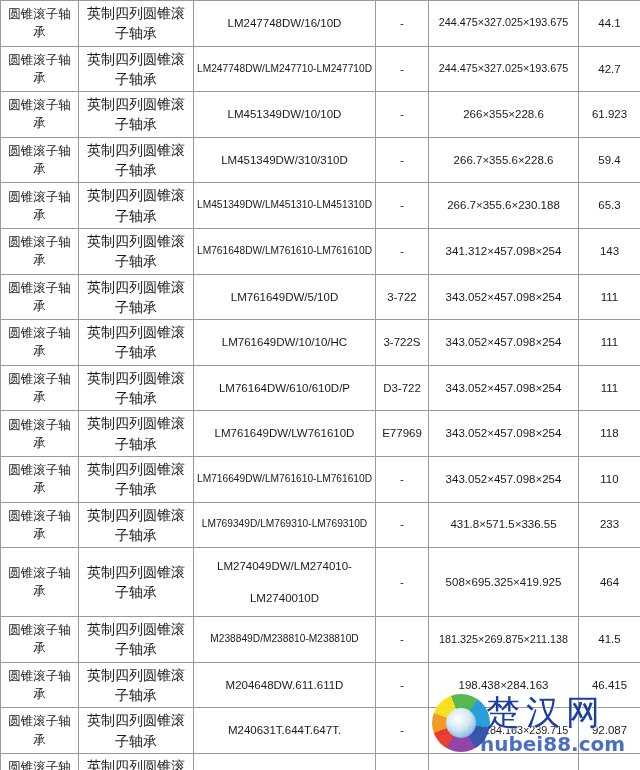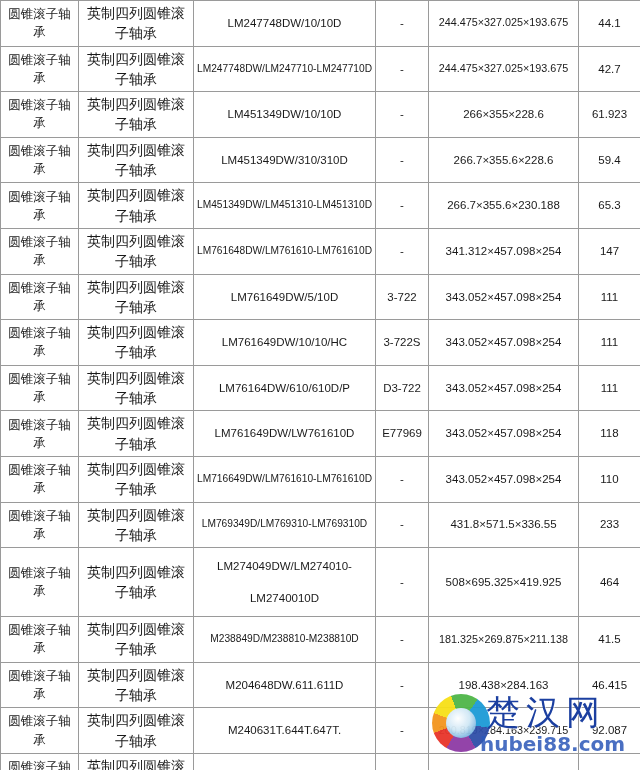"LM247748DW/10/10D" td.model { text: LM247748DW/10/10D -> LM247748DW/16/10D }
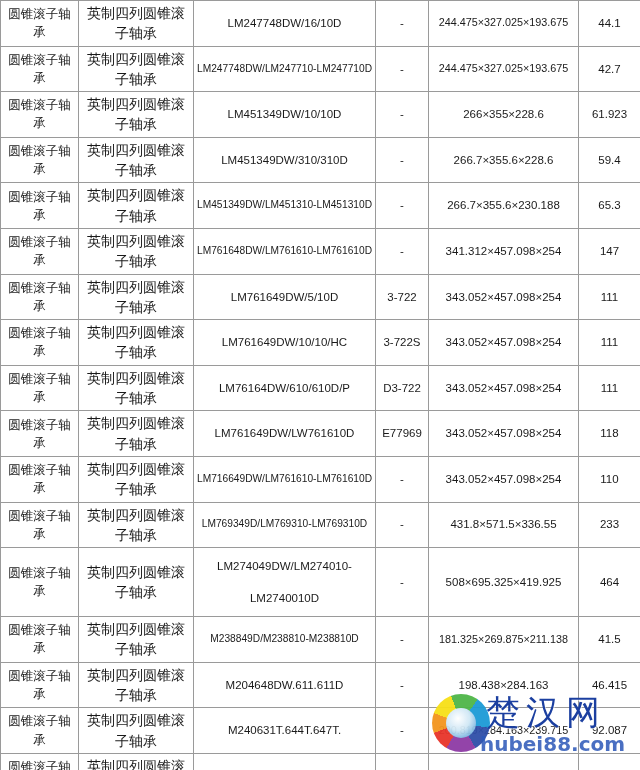"147" td.weight { text: 147 -> 143 }
